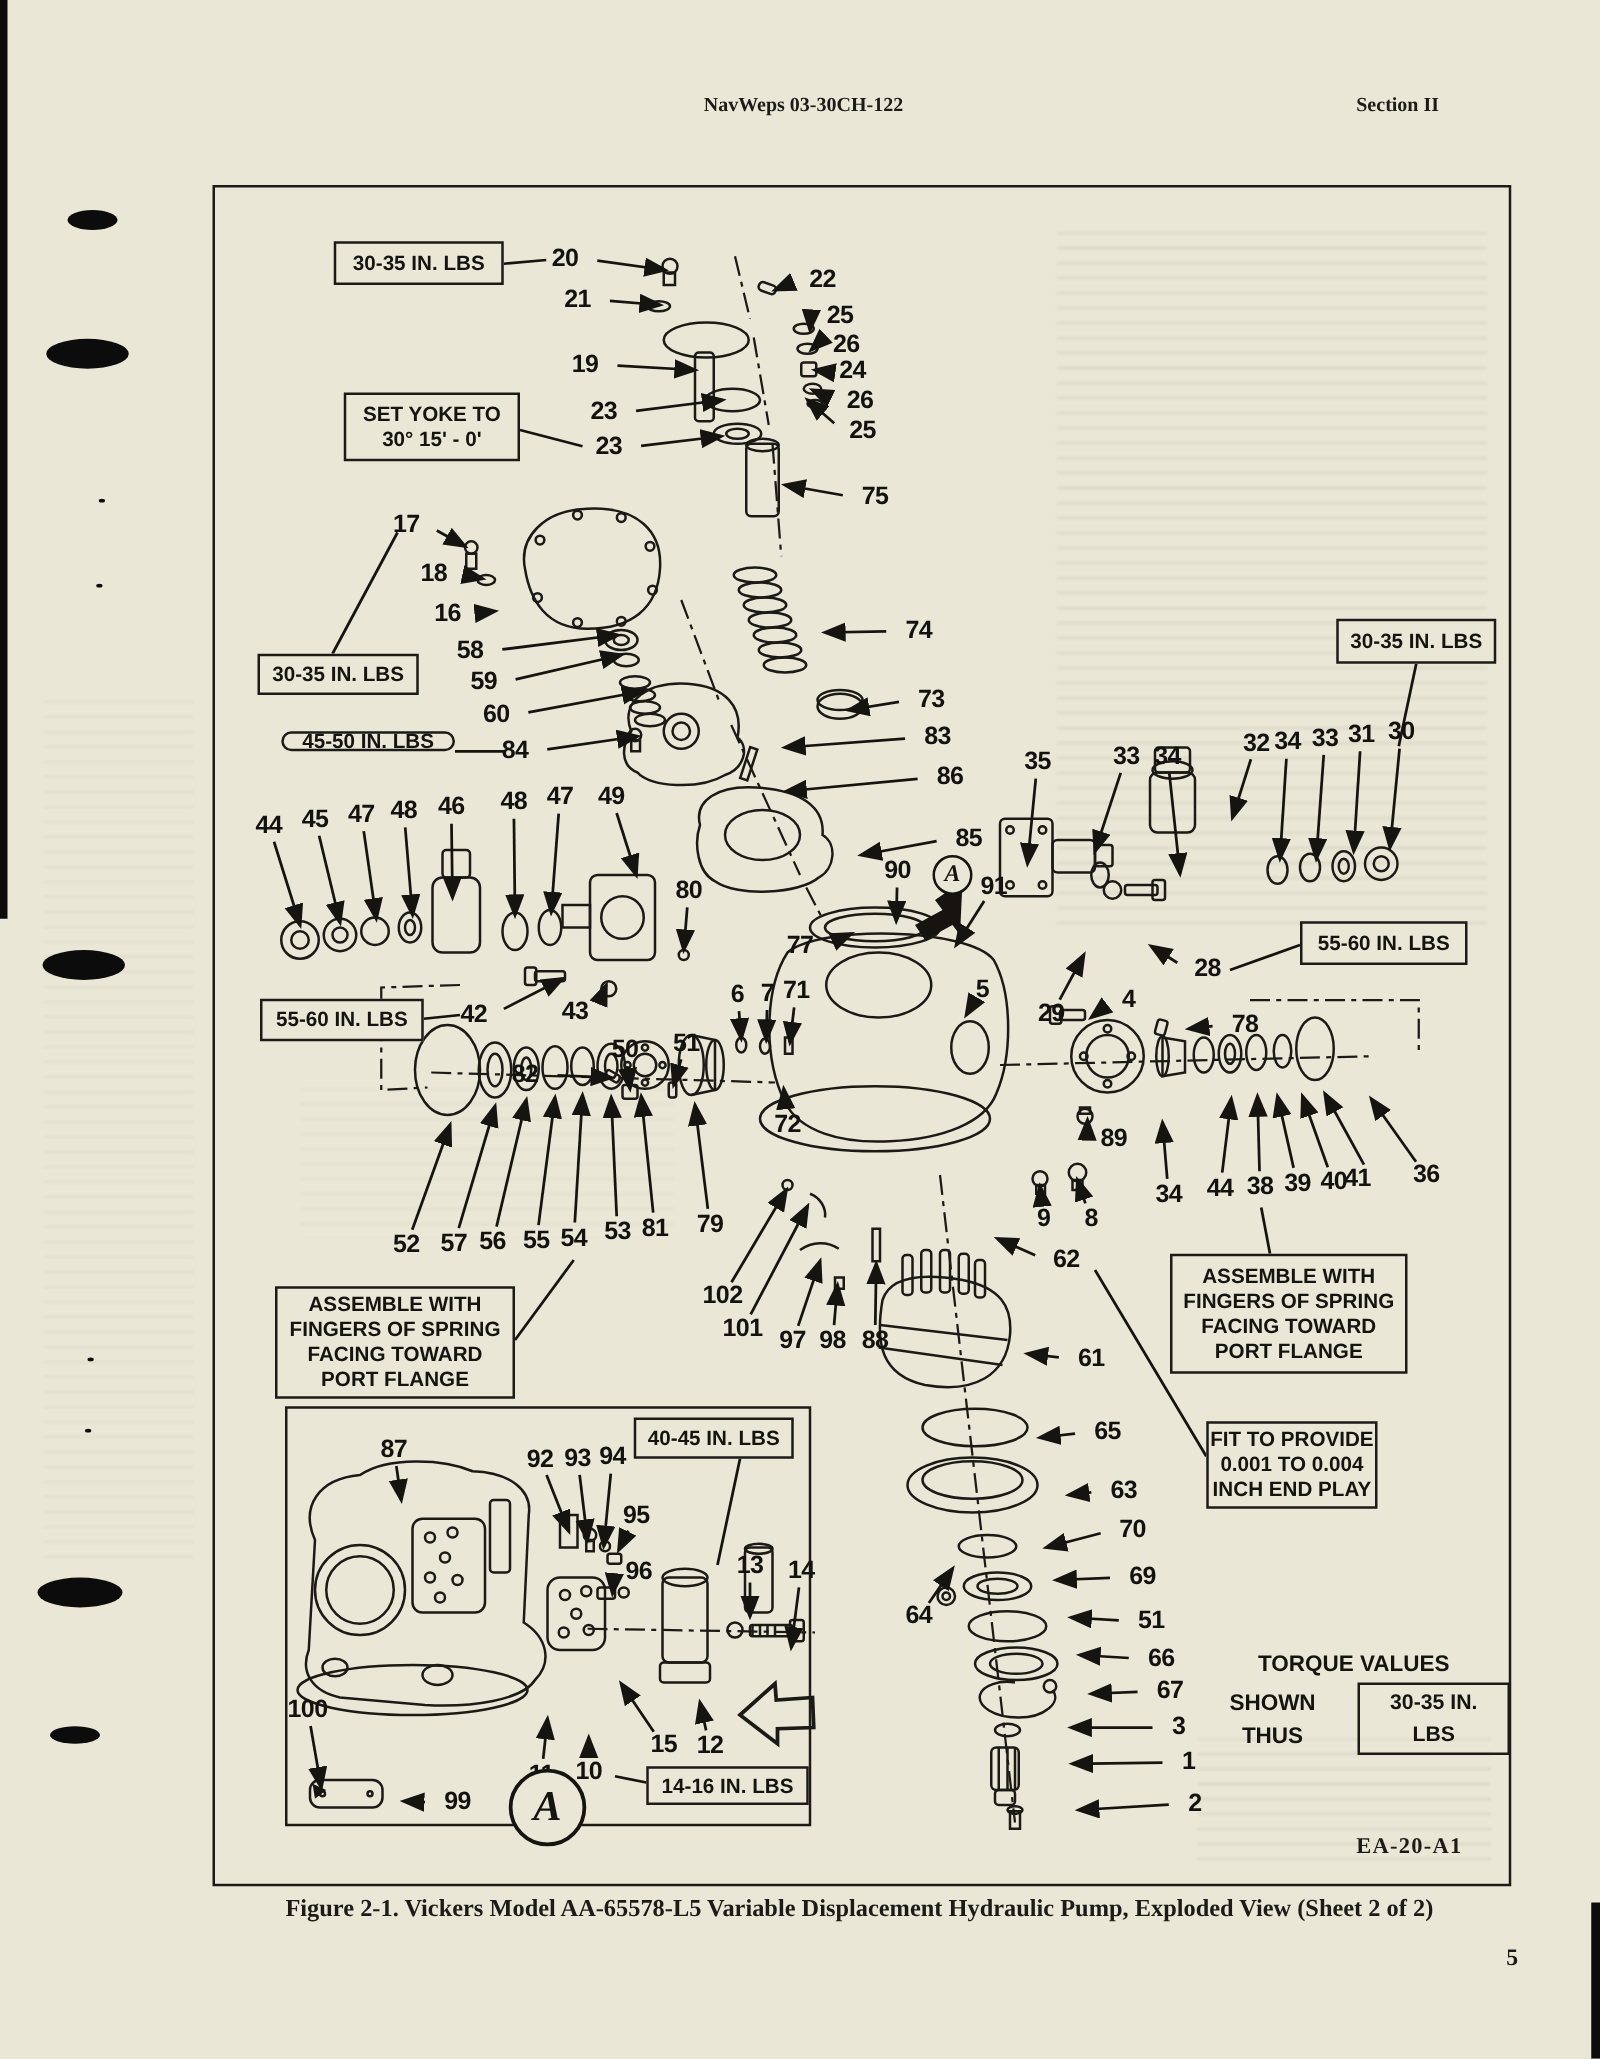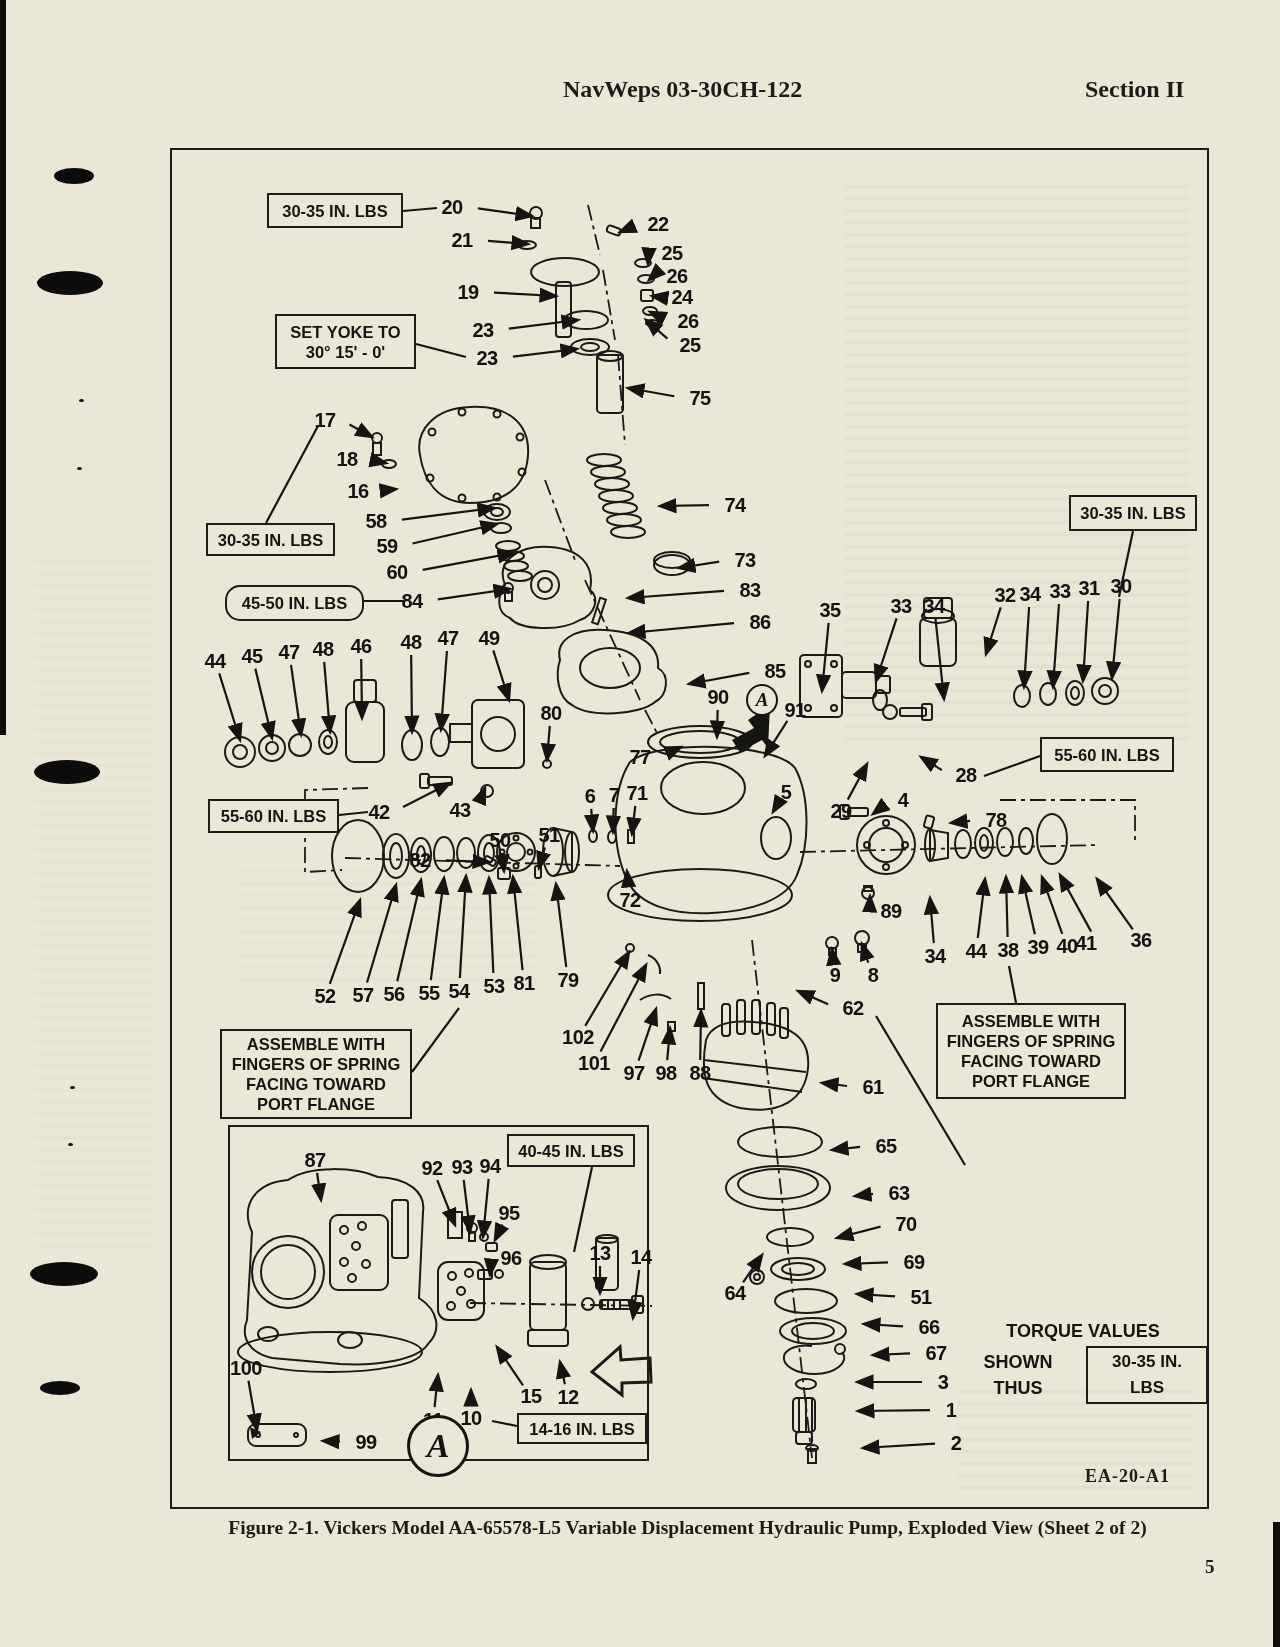"NavWeps 03-30CH-122" .header-text { font-size: 24px -> 16px }
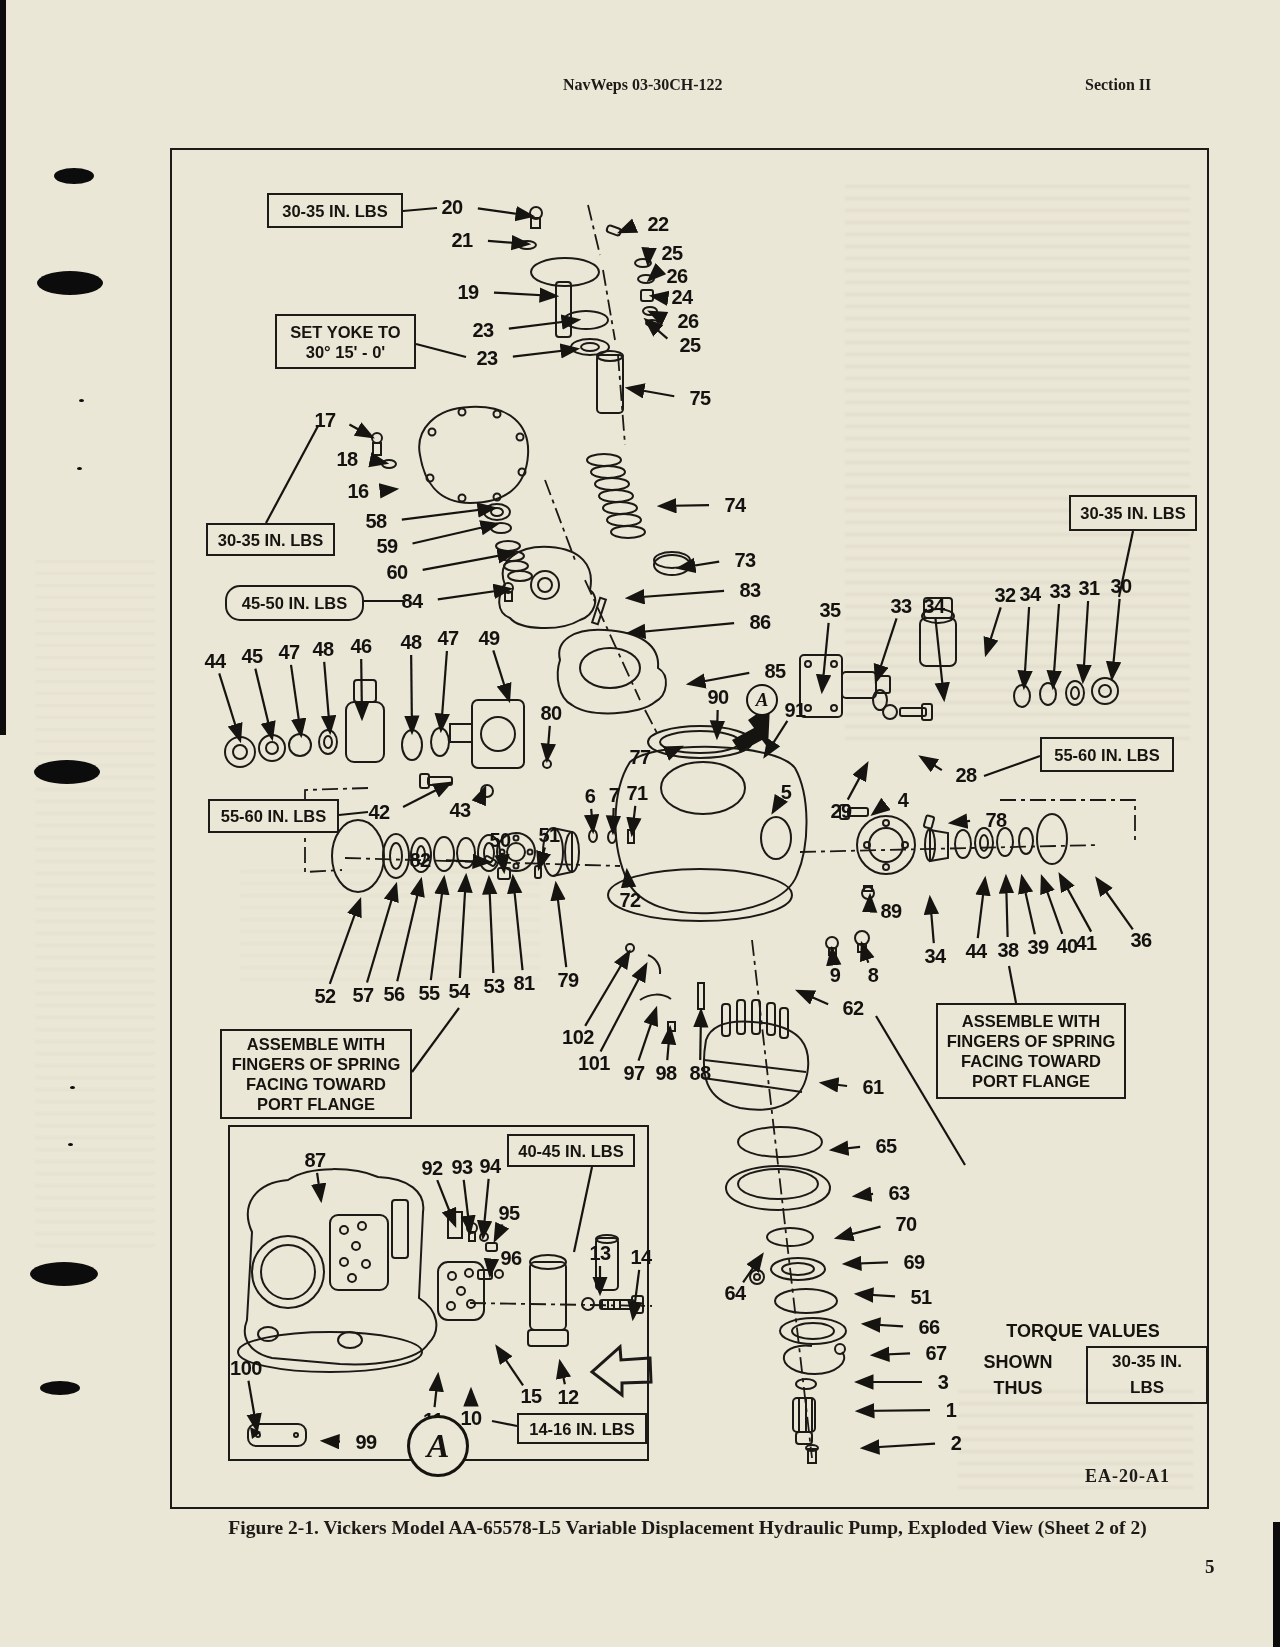"45-50 IN. LBS" div.note-box { height: 36px -> 16px }
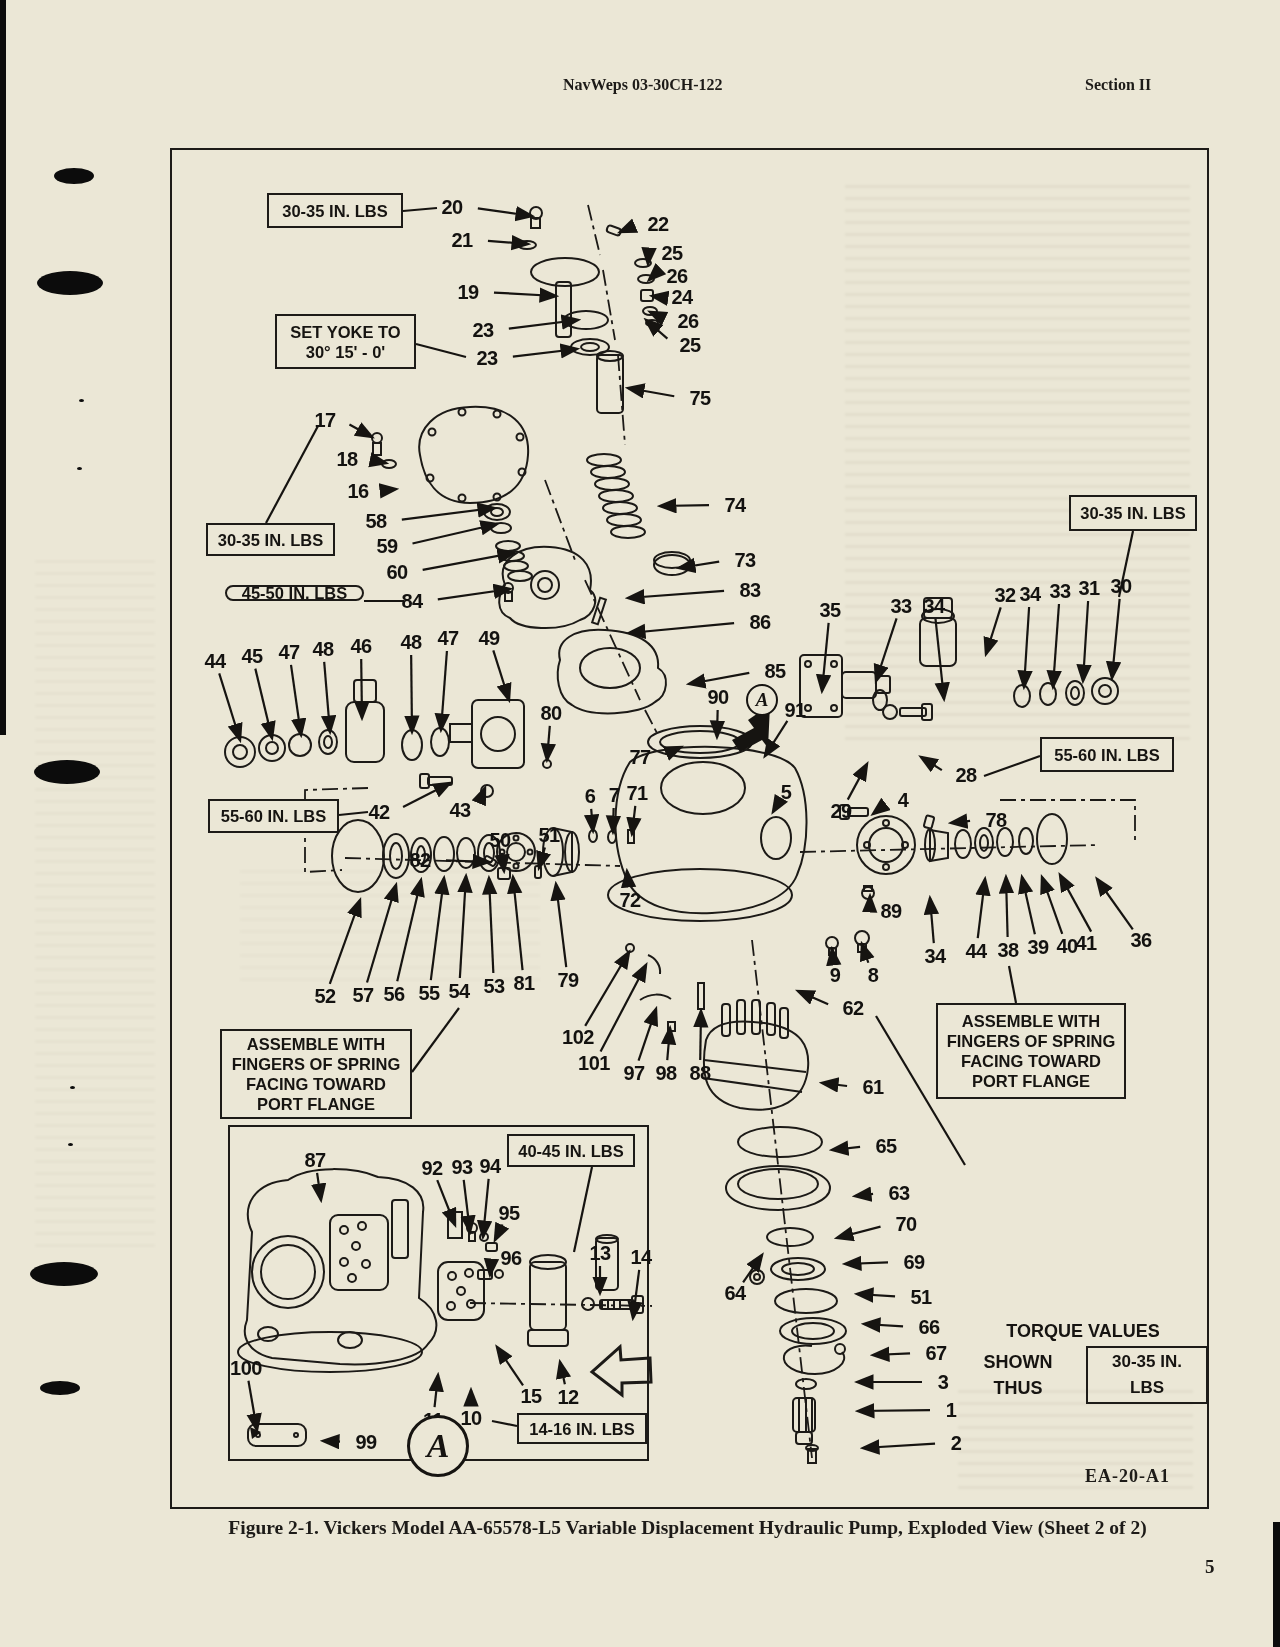"FIT TO PROVIDE" div.note-box { html: none -> <div> <div>FIT TO PROVIDE</div> <div>0.001 TO 0.004</div> <div>INCH END PLAY</div> </div> }
